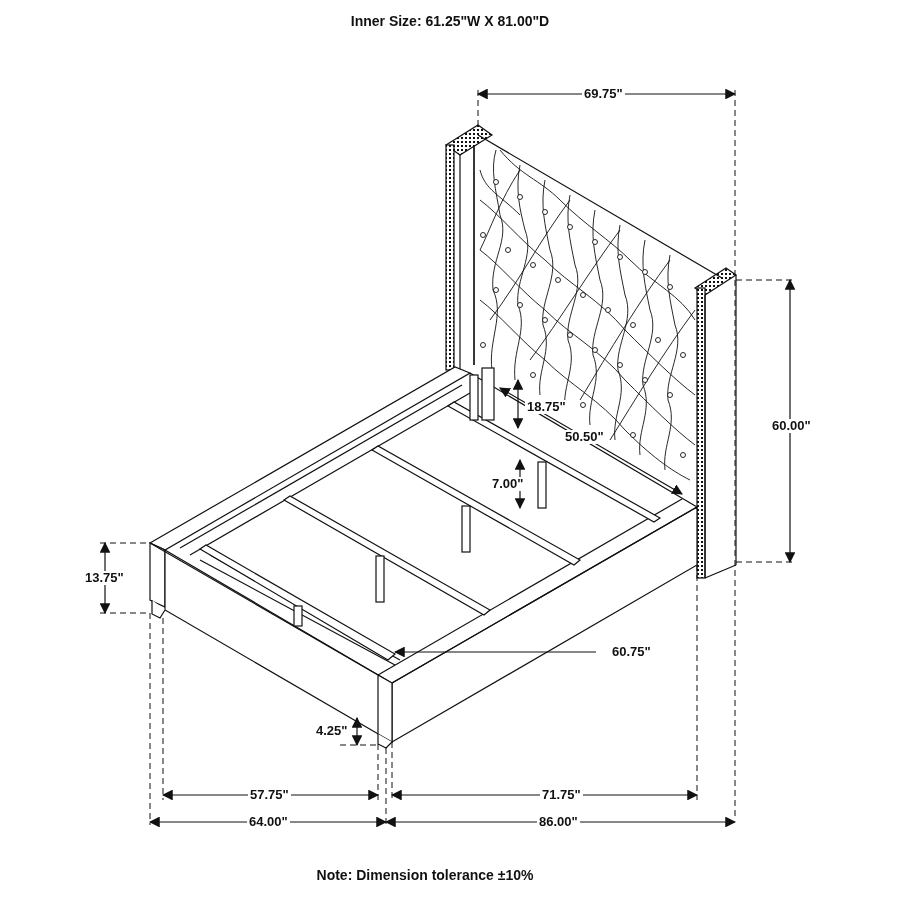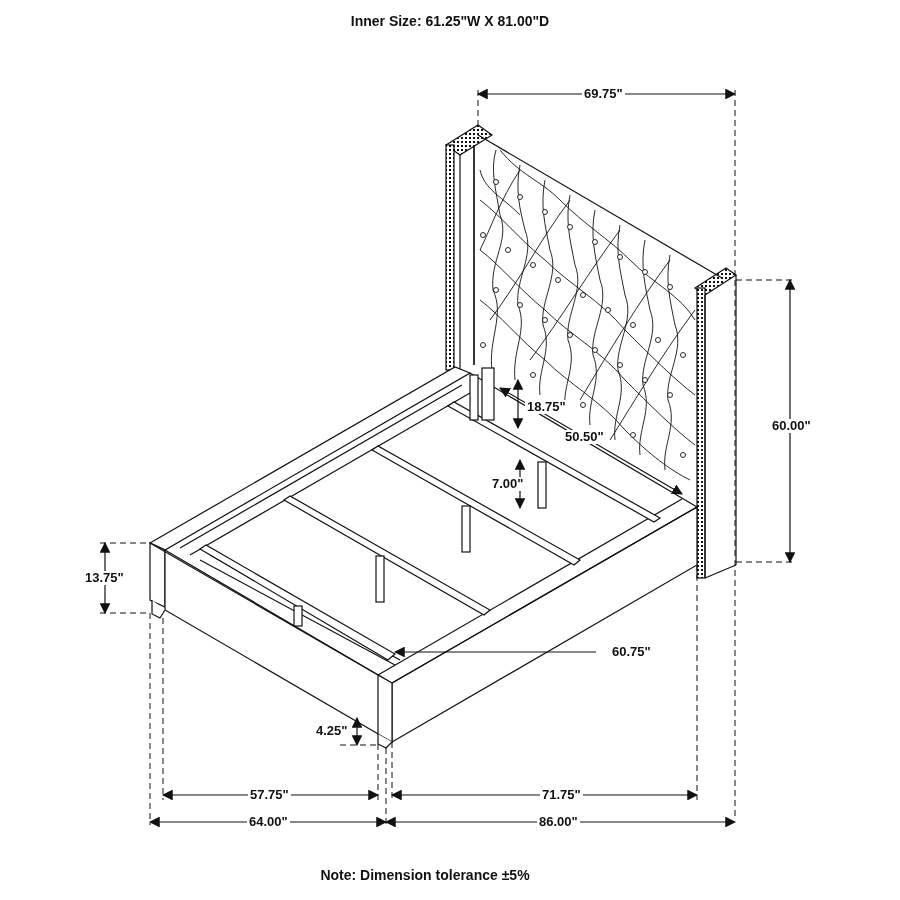"Note: Dimension tolerance ±5%" div.note { text: 5% -> 10% }
